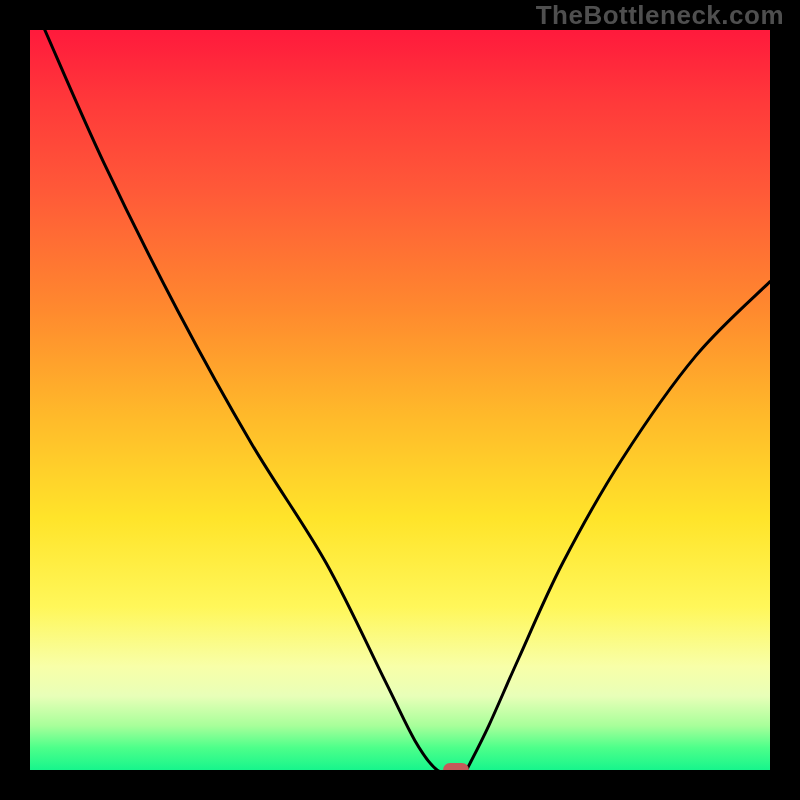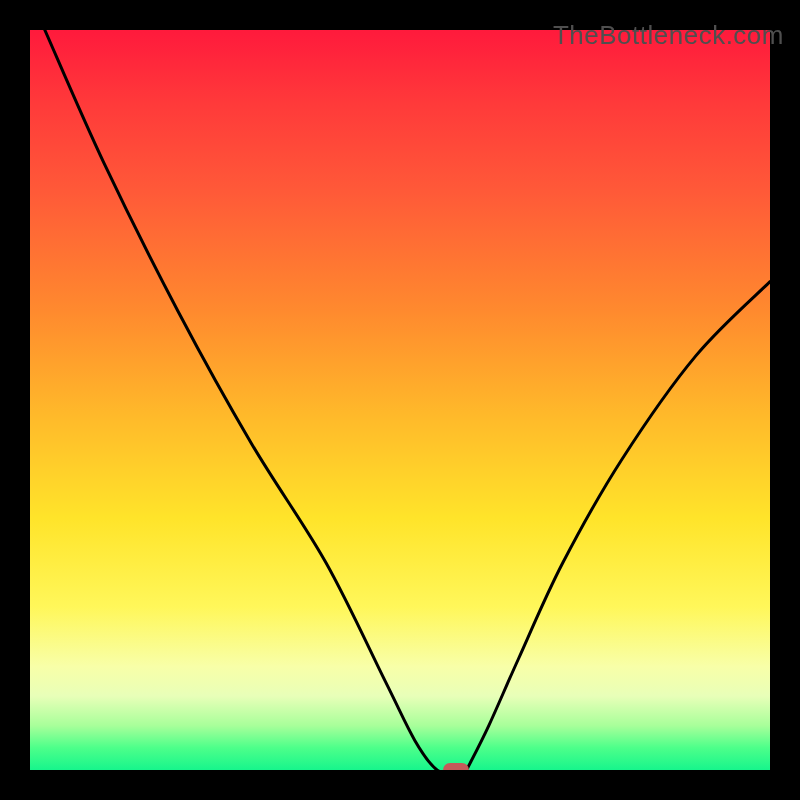"TheBottleneck.com" .watermark { font-weight: 400 -> 700; top: 20px -> 0 }
